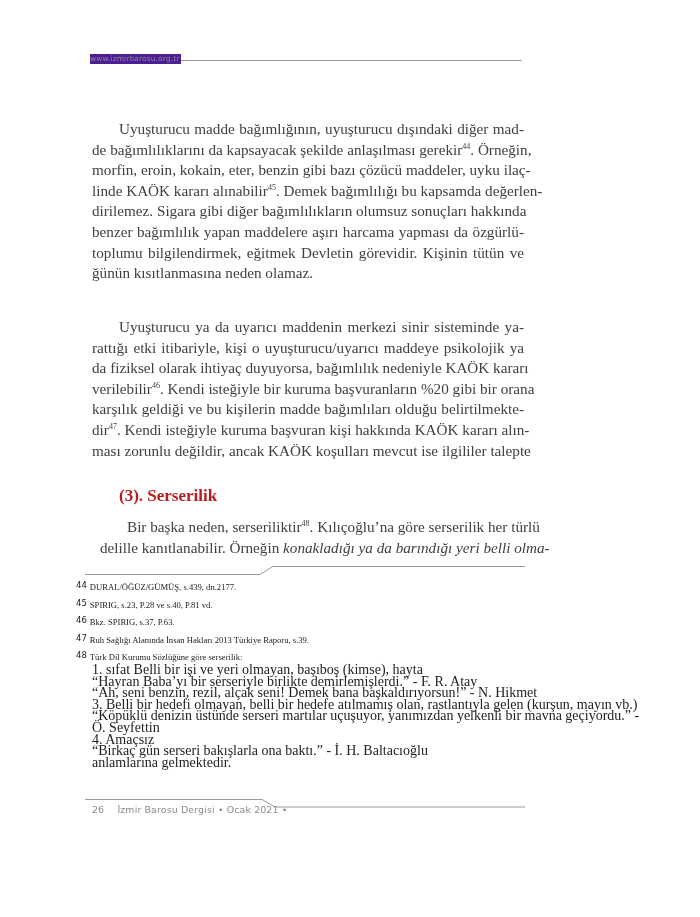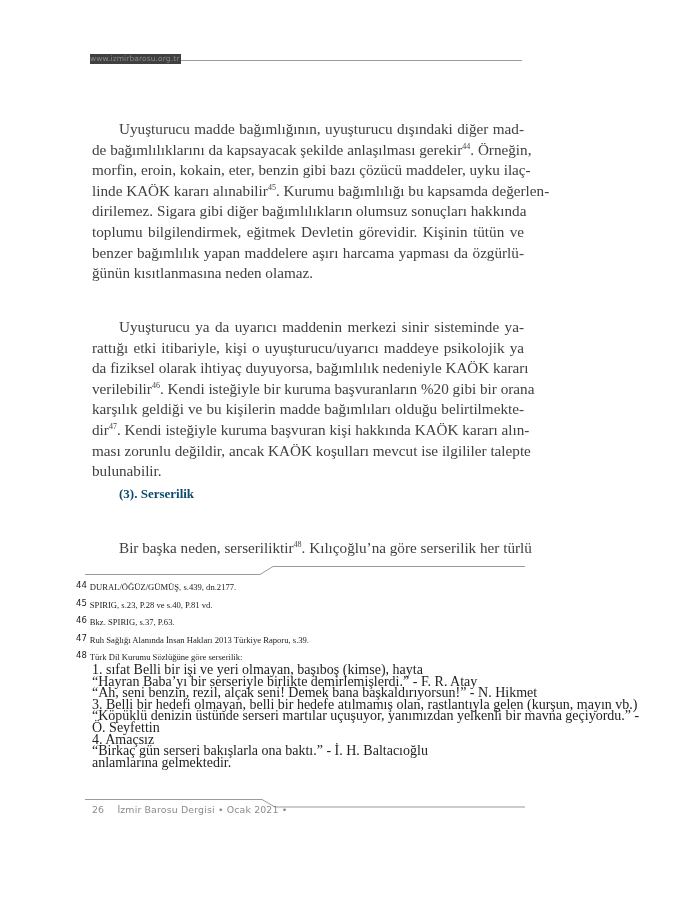"www.izmirbarosu.org.tr" .header-url { background: #404040 -> #4c1d95 }
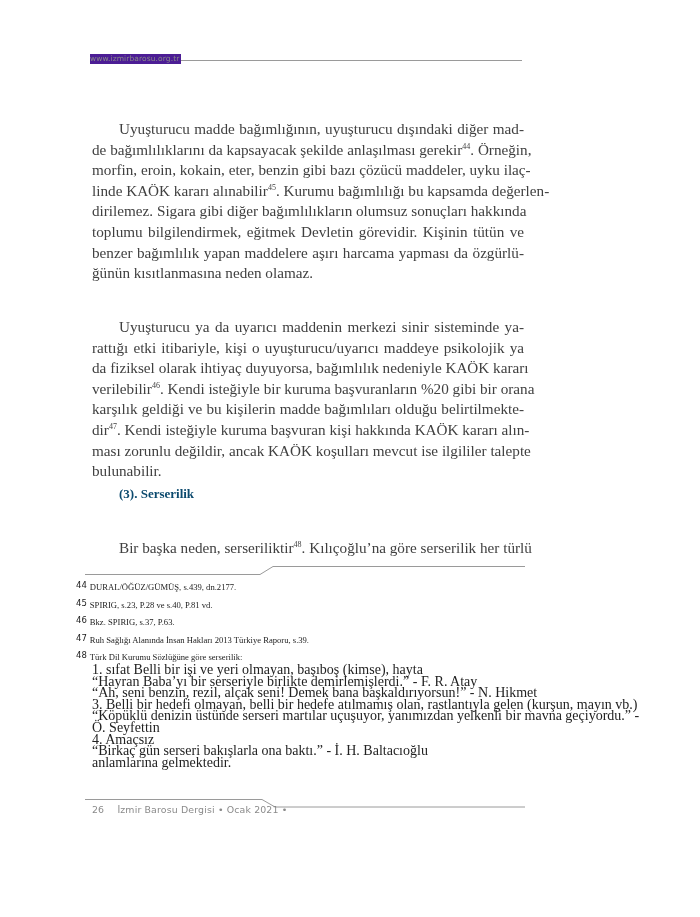". Kurumu bağımlılığı bu kapsamda" span { text: Kurumu -> Demek }
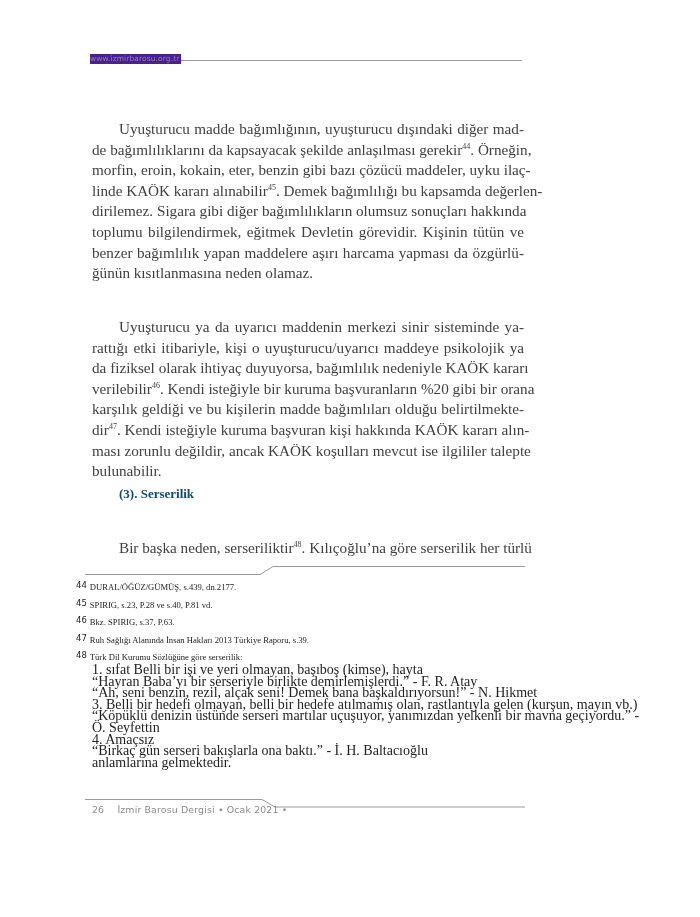"toplumu bilgilendirmek, eğitmek Devletin" span.ln { order: before "benzer bağımlılık yapan maddelere aşırı" -> after "benzer bağımlılık yapan maddelere aşırı" }
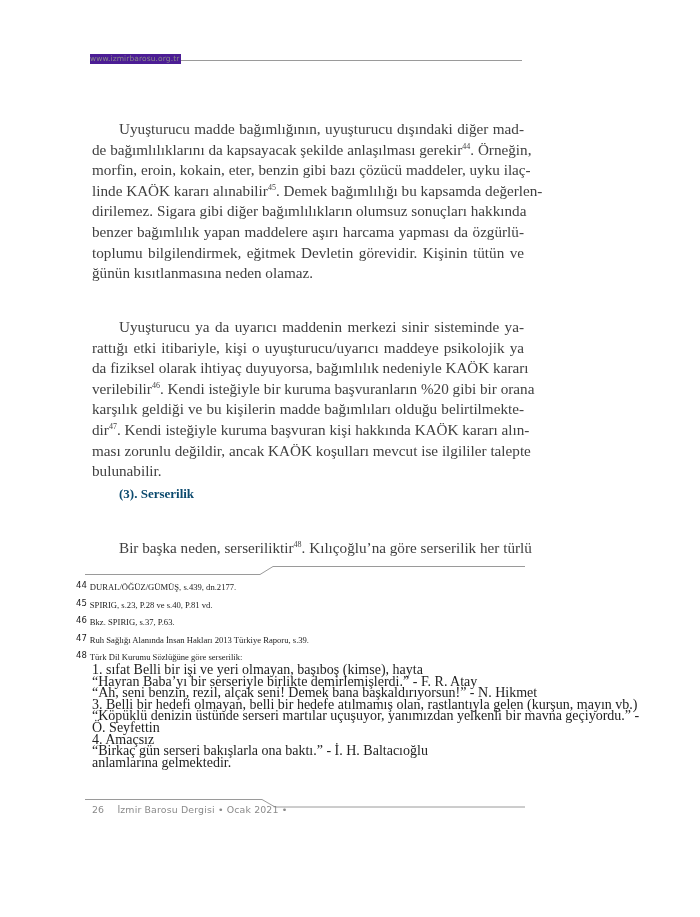"bulunabilir." span.ln { html: <span>bulunabilir.</span> -> none }
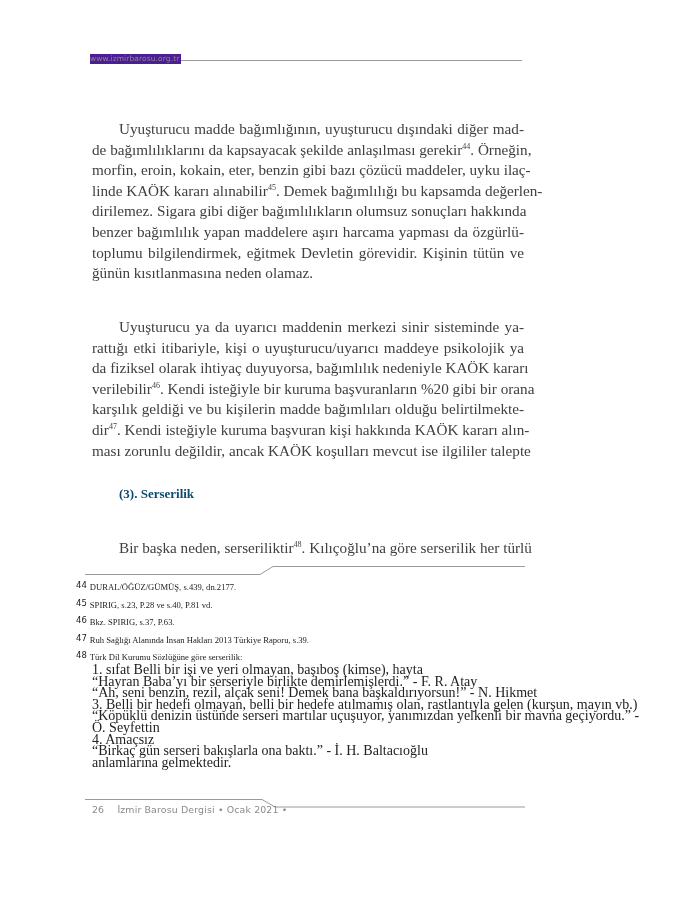"(3). Serserilik" #heading { color: #0c4a6e -> #b91c1c; font-size: 13px -> 17px }
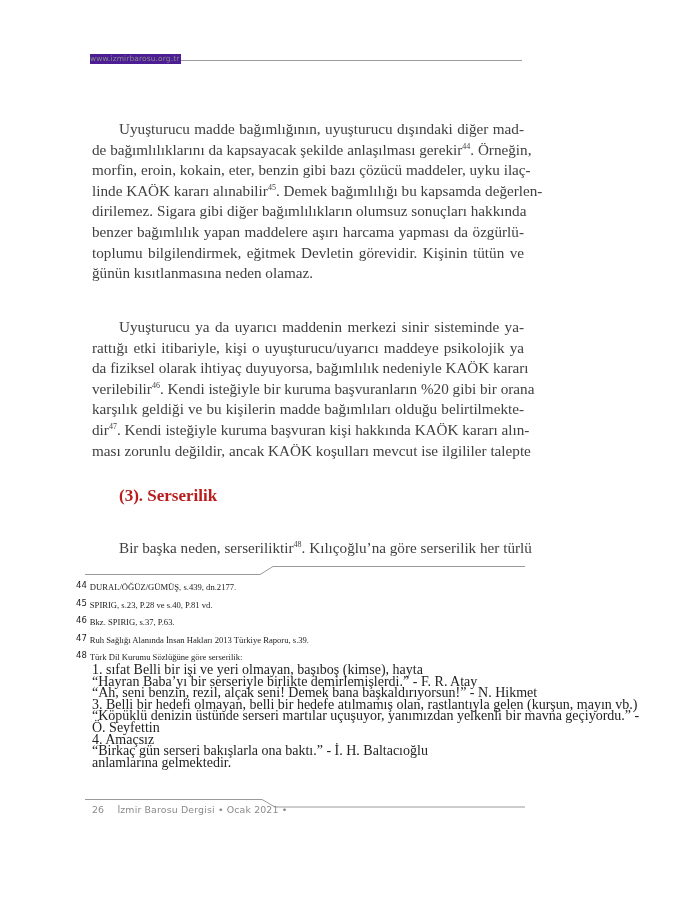"Bir başka neden, serseriliktir48." #para3 { margin-left: none -> 8px; top: 538px -> 517px }
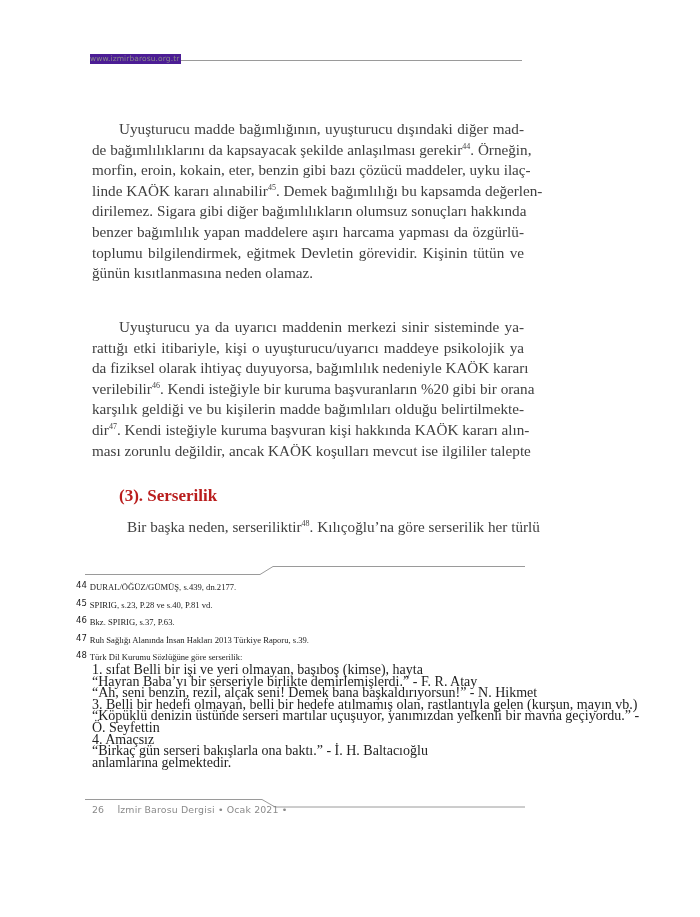"delille kanıtlanabilir. Örneğin" span.ln { html: none -> <span><span>delille kanıtlanabilir. Örneğin </span><em>konakladığı ya da barındığı yeri belli olma-</em></span> }
